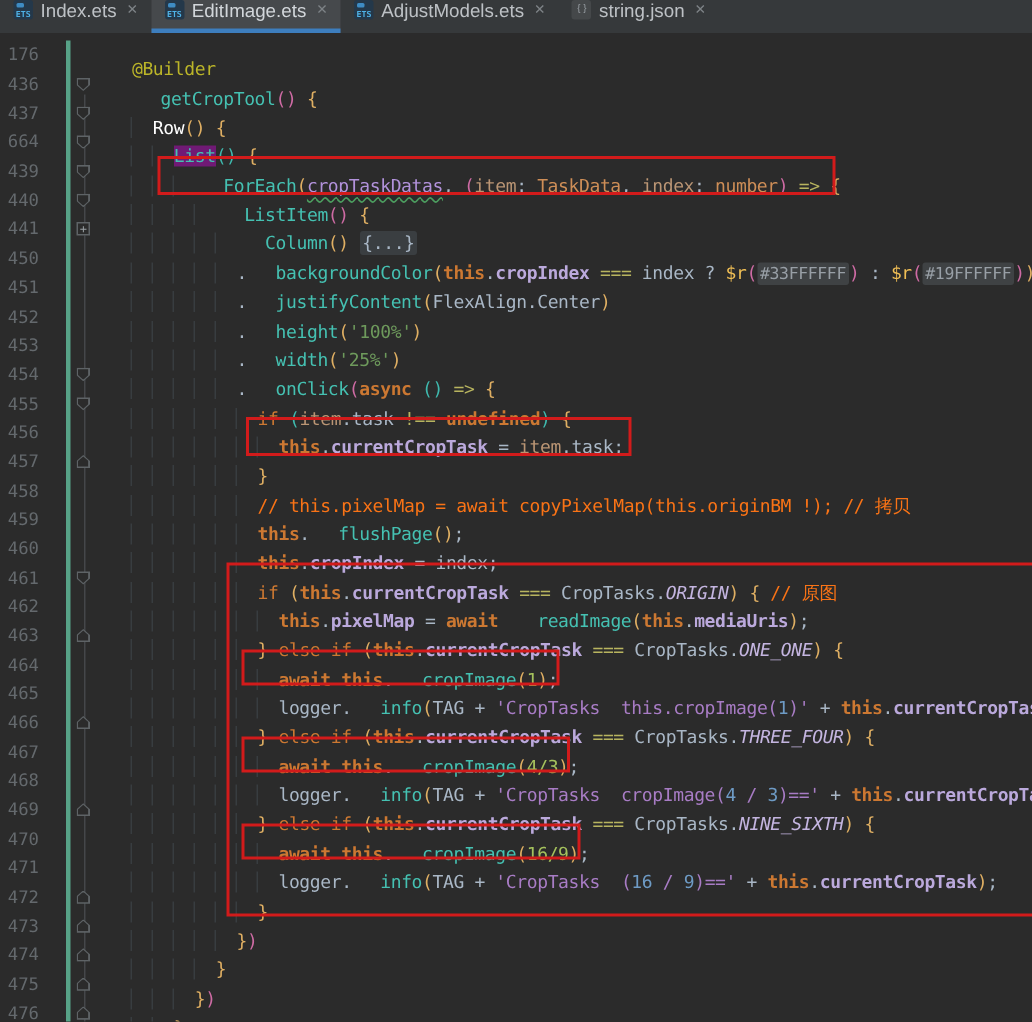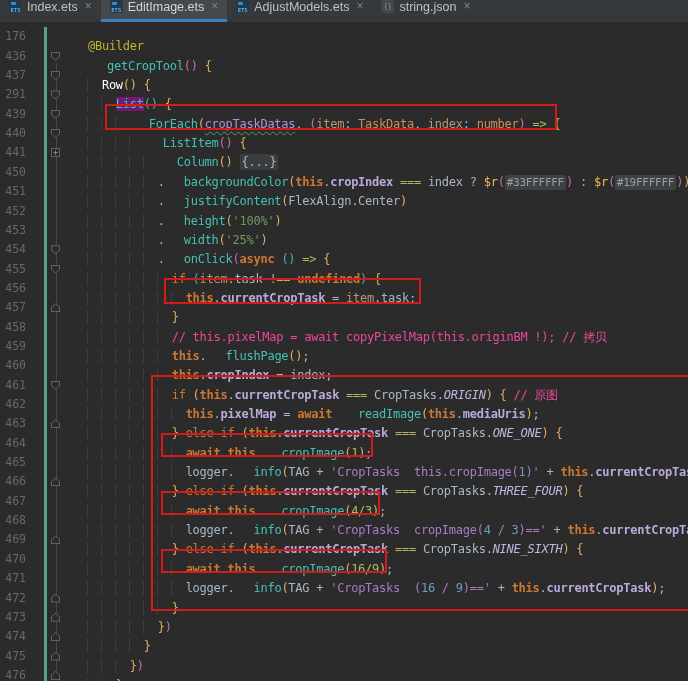"291" span.num { text: 291 -> 664 }
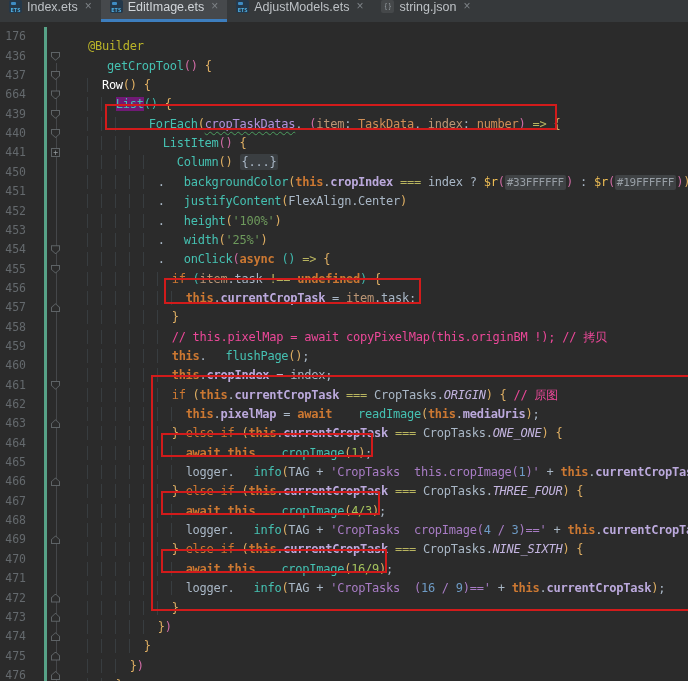"// this.pixelMap = await" .t-cm { color: #ec4899 -> #f97316 }
